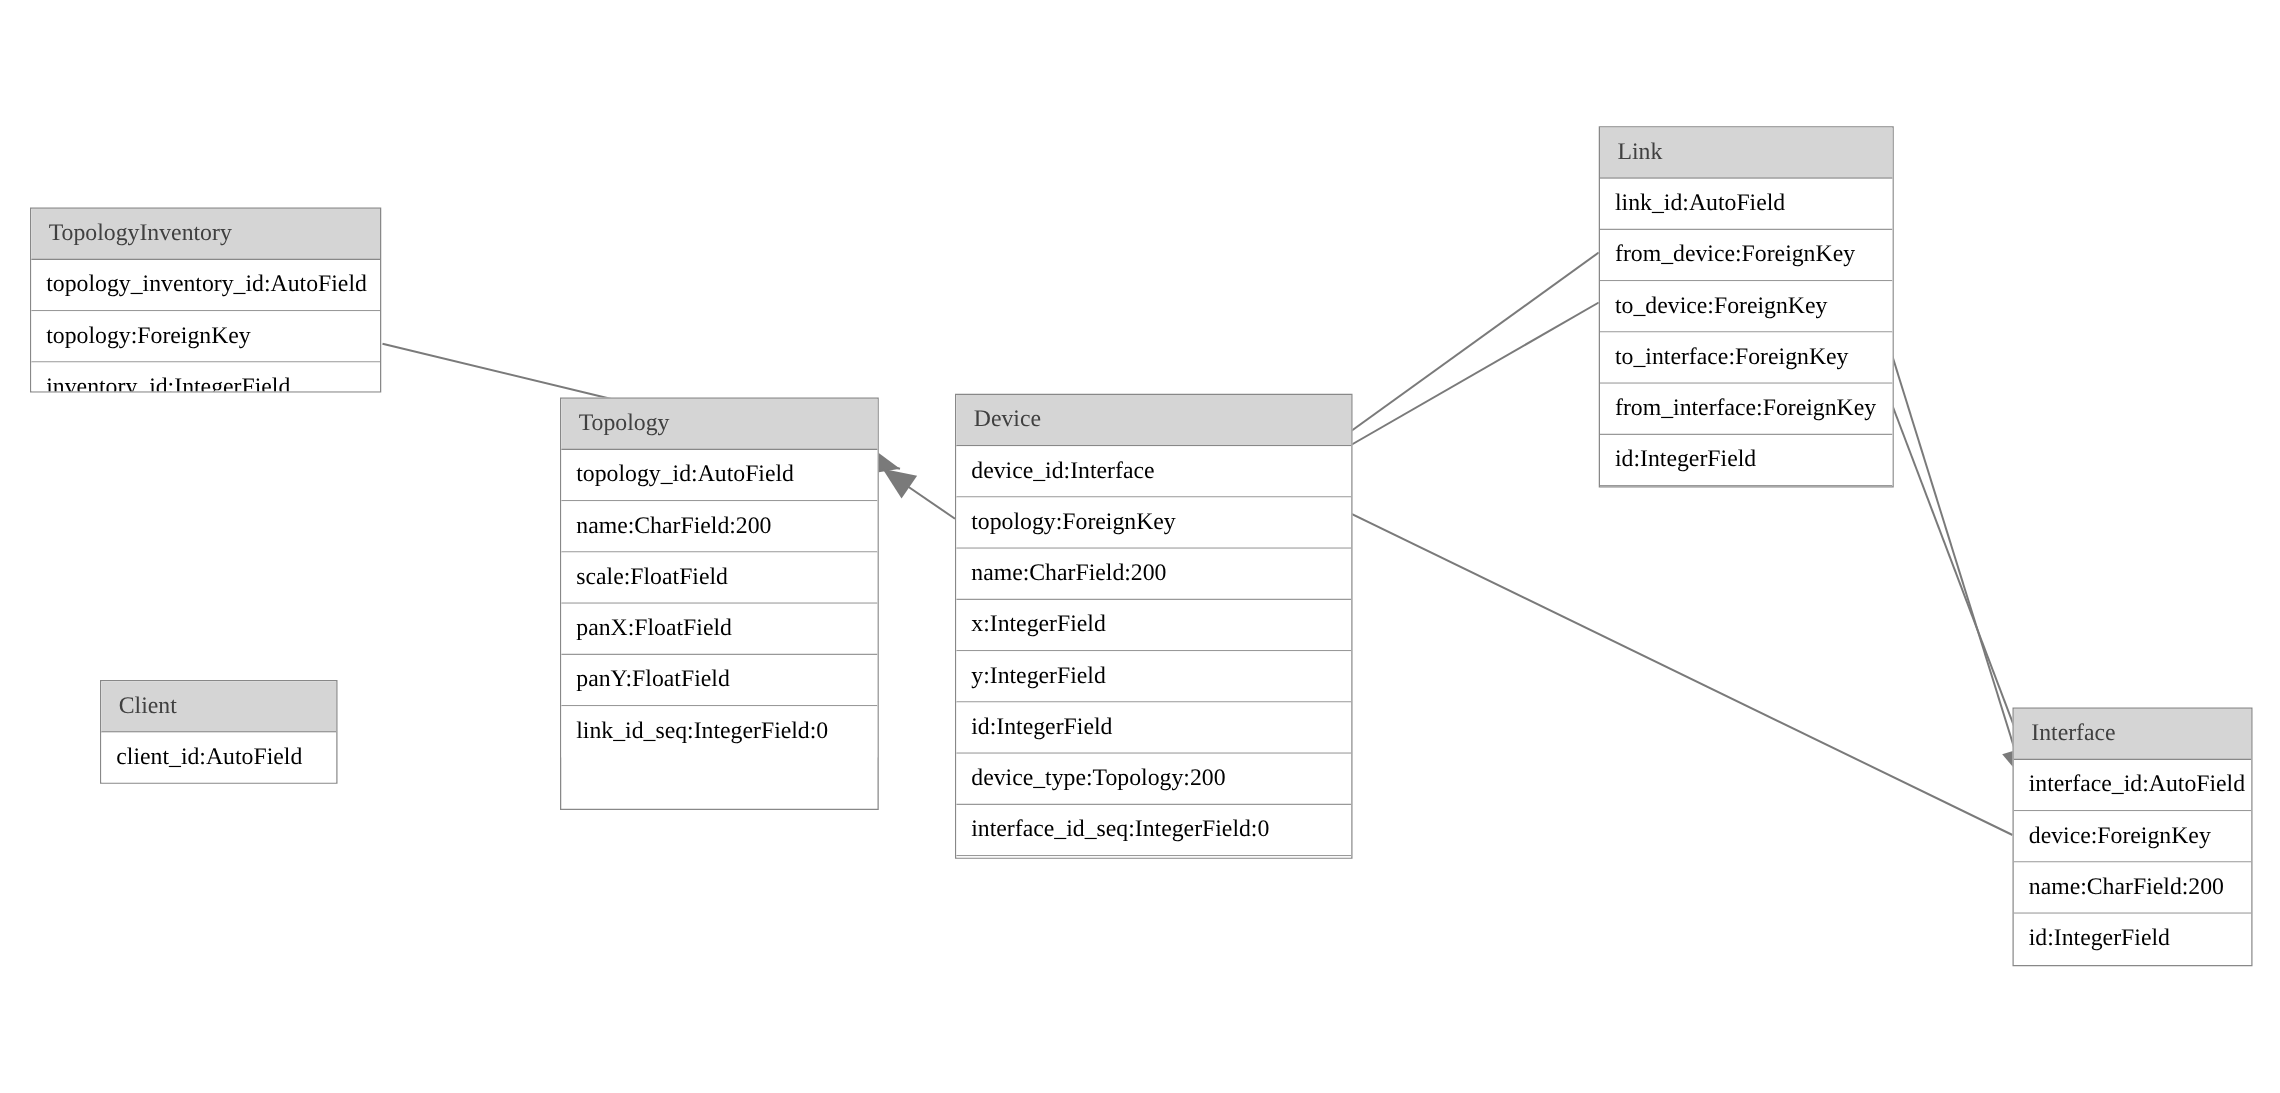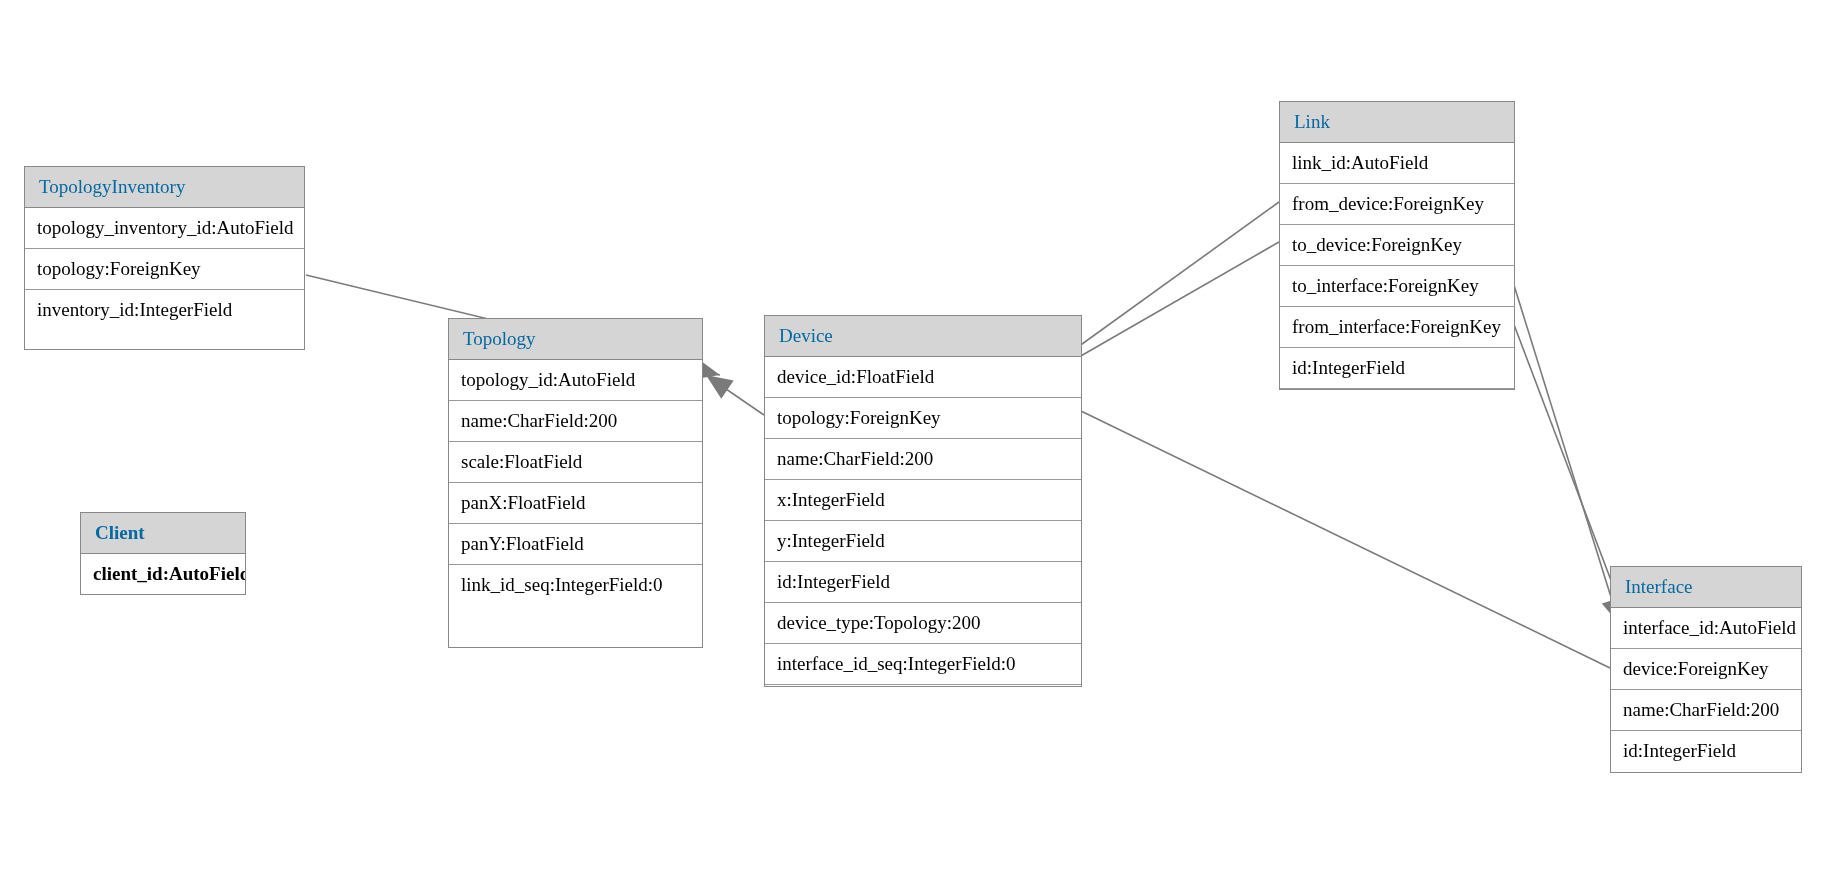"Link" .entity-header { color: #0369a1 -> #404040 }
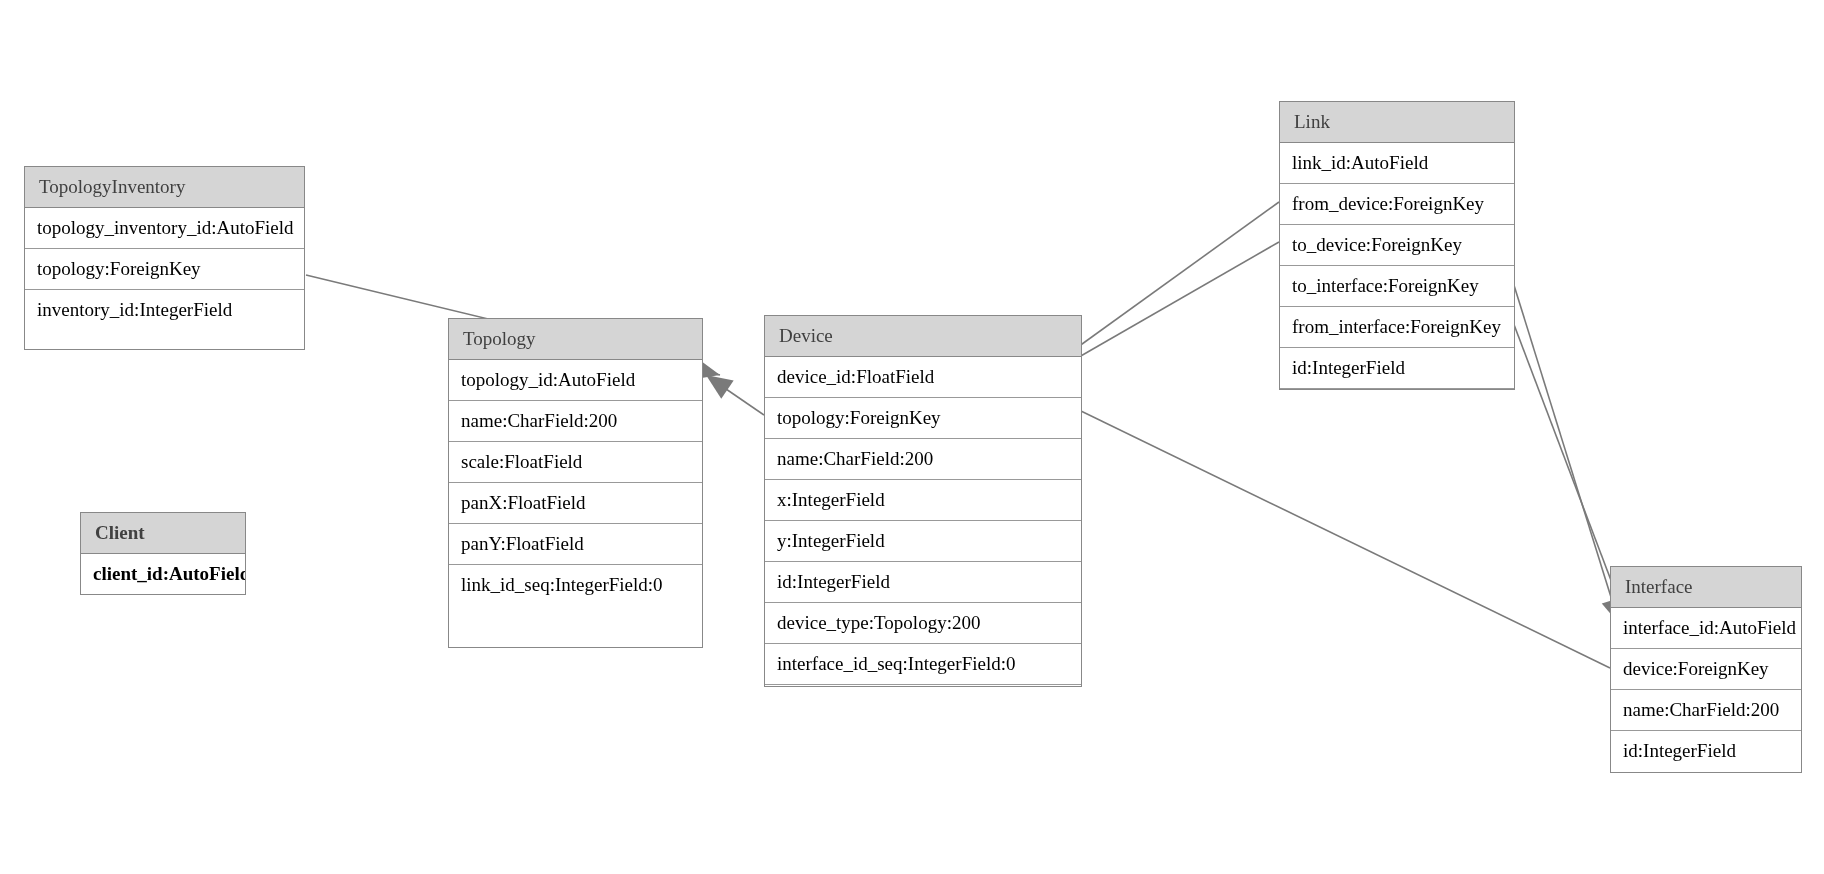"TopologyInventory" div.entity { height: 184px -> 148px }
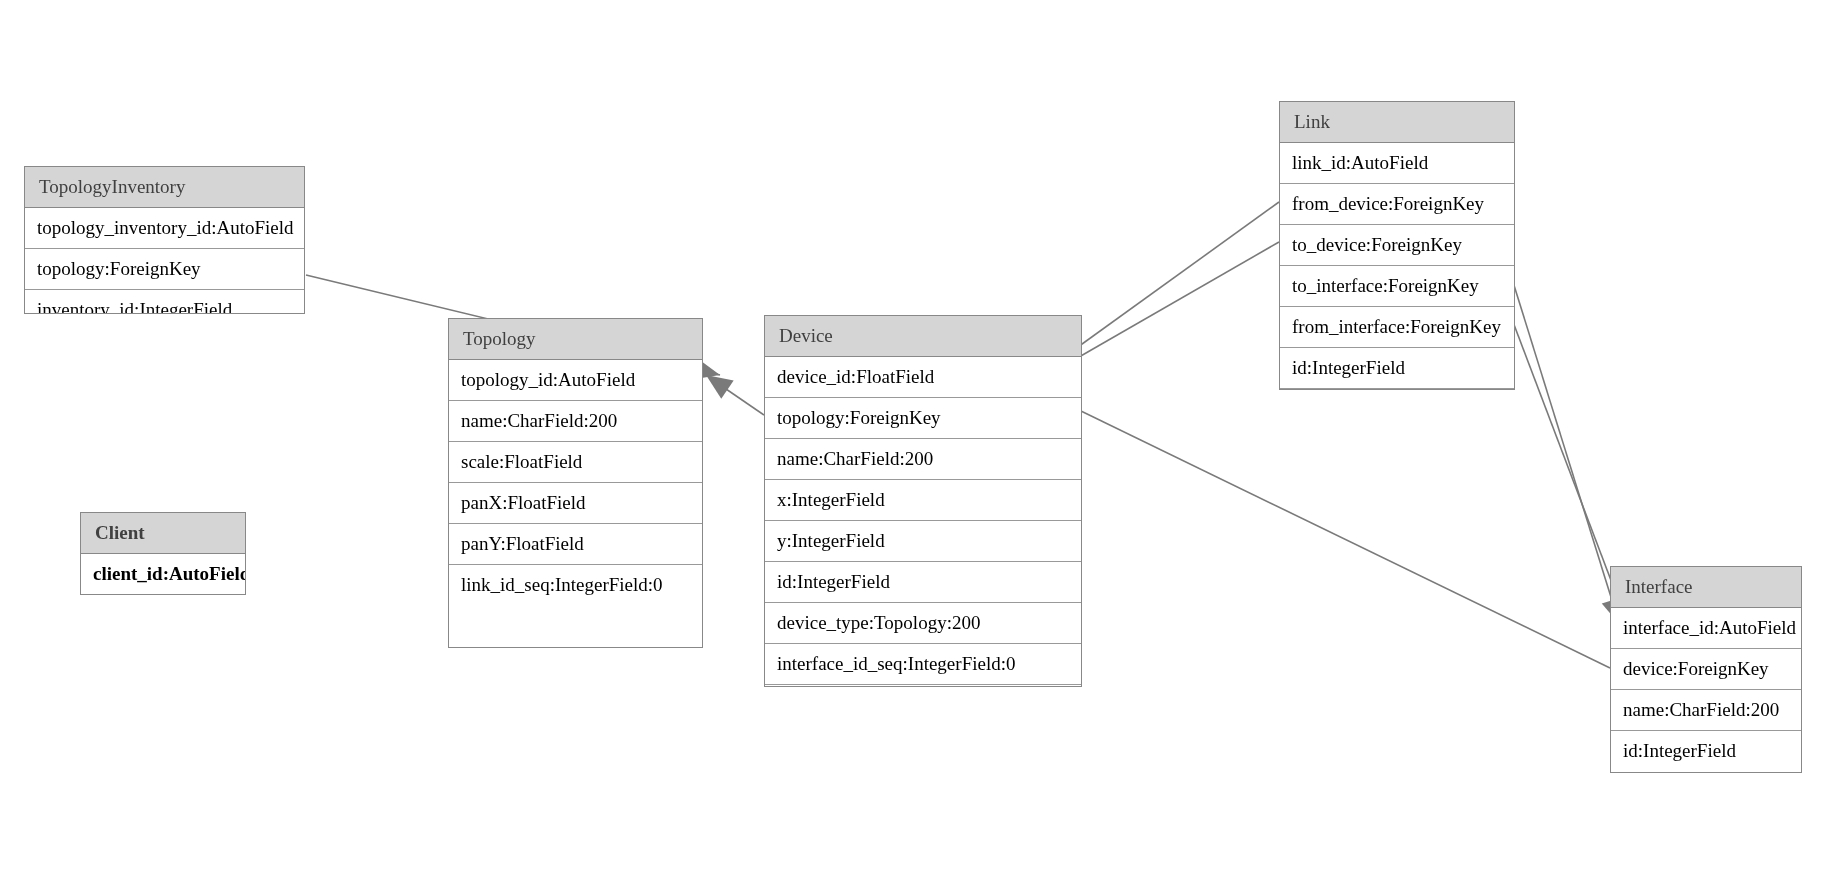"device_id:FloatField" div.entity-row { text: id:FloatField -> id:Interface }
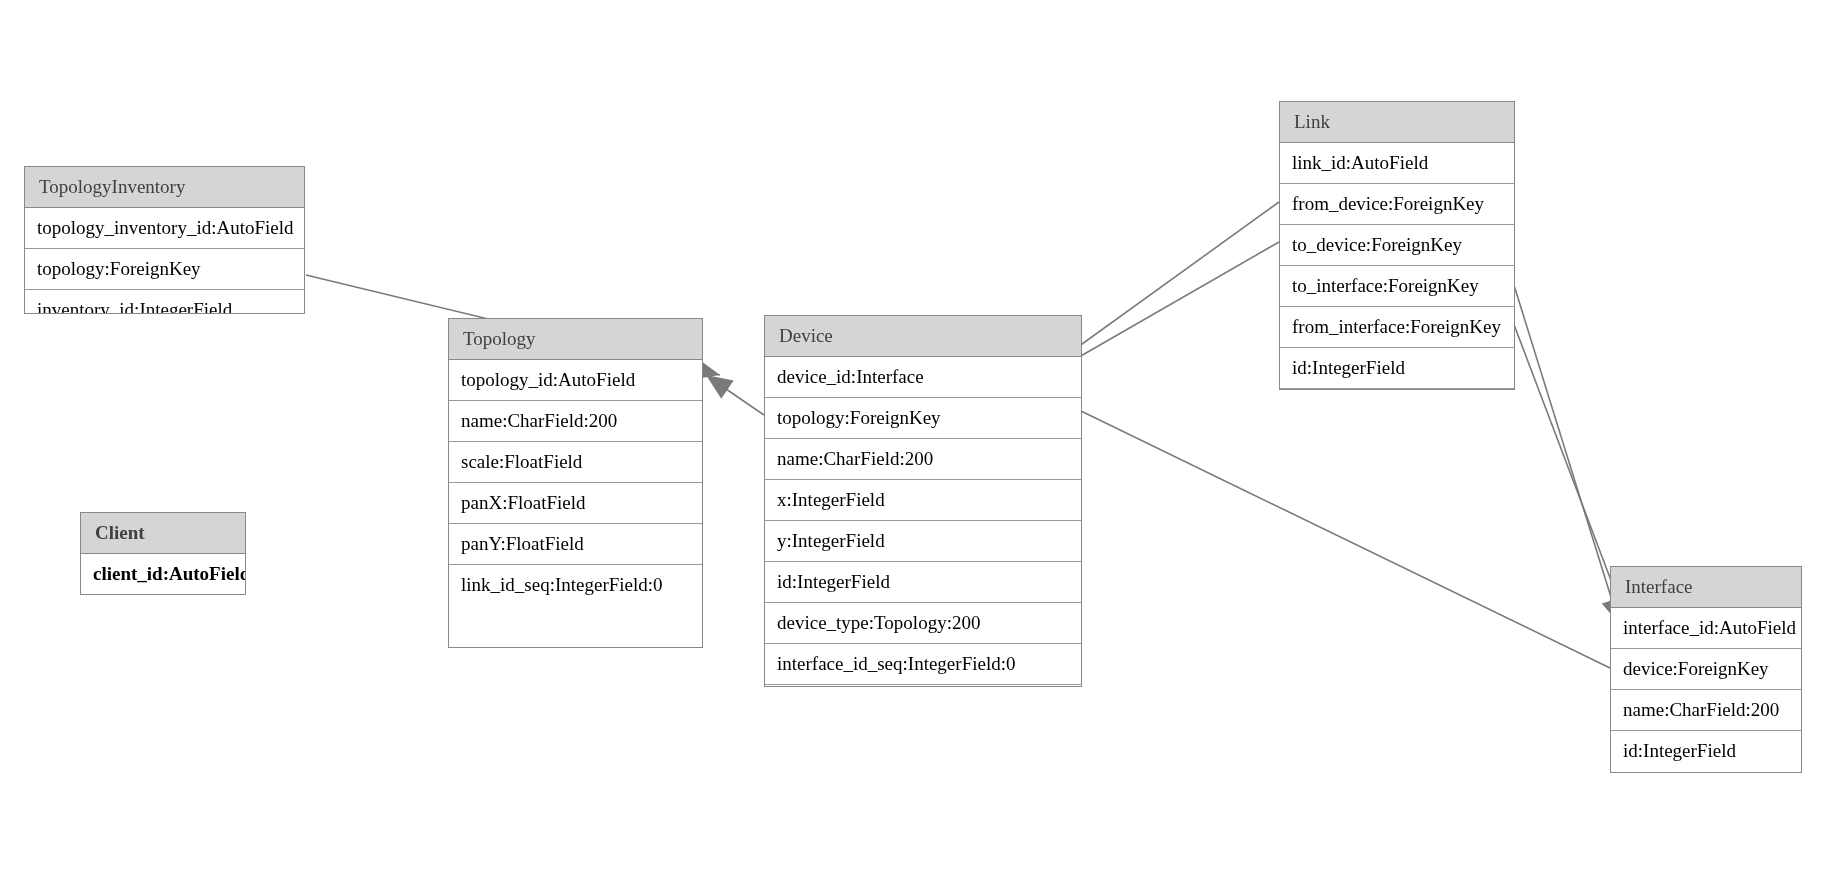"Client" div.entity { font-weight: bold -> none; top: 512px -> 544px; width: 166px -> 190px }
